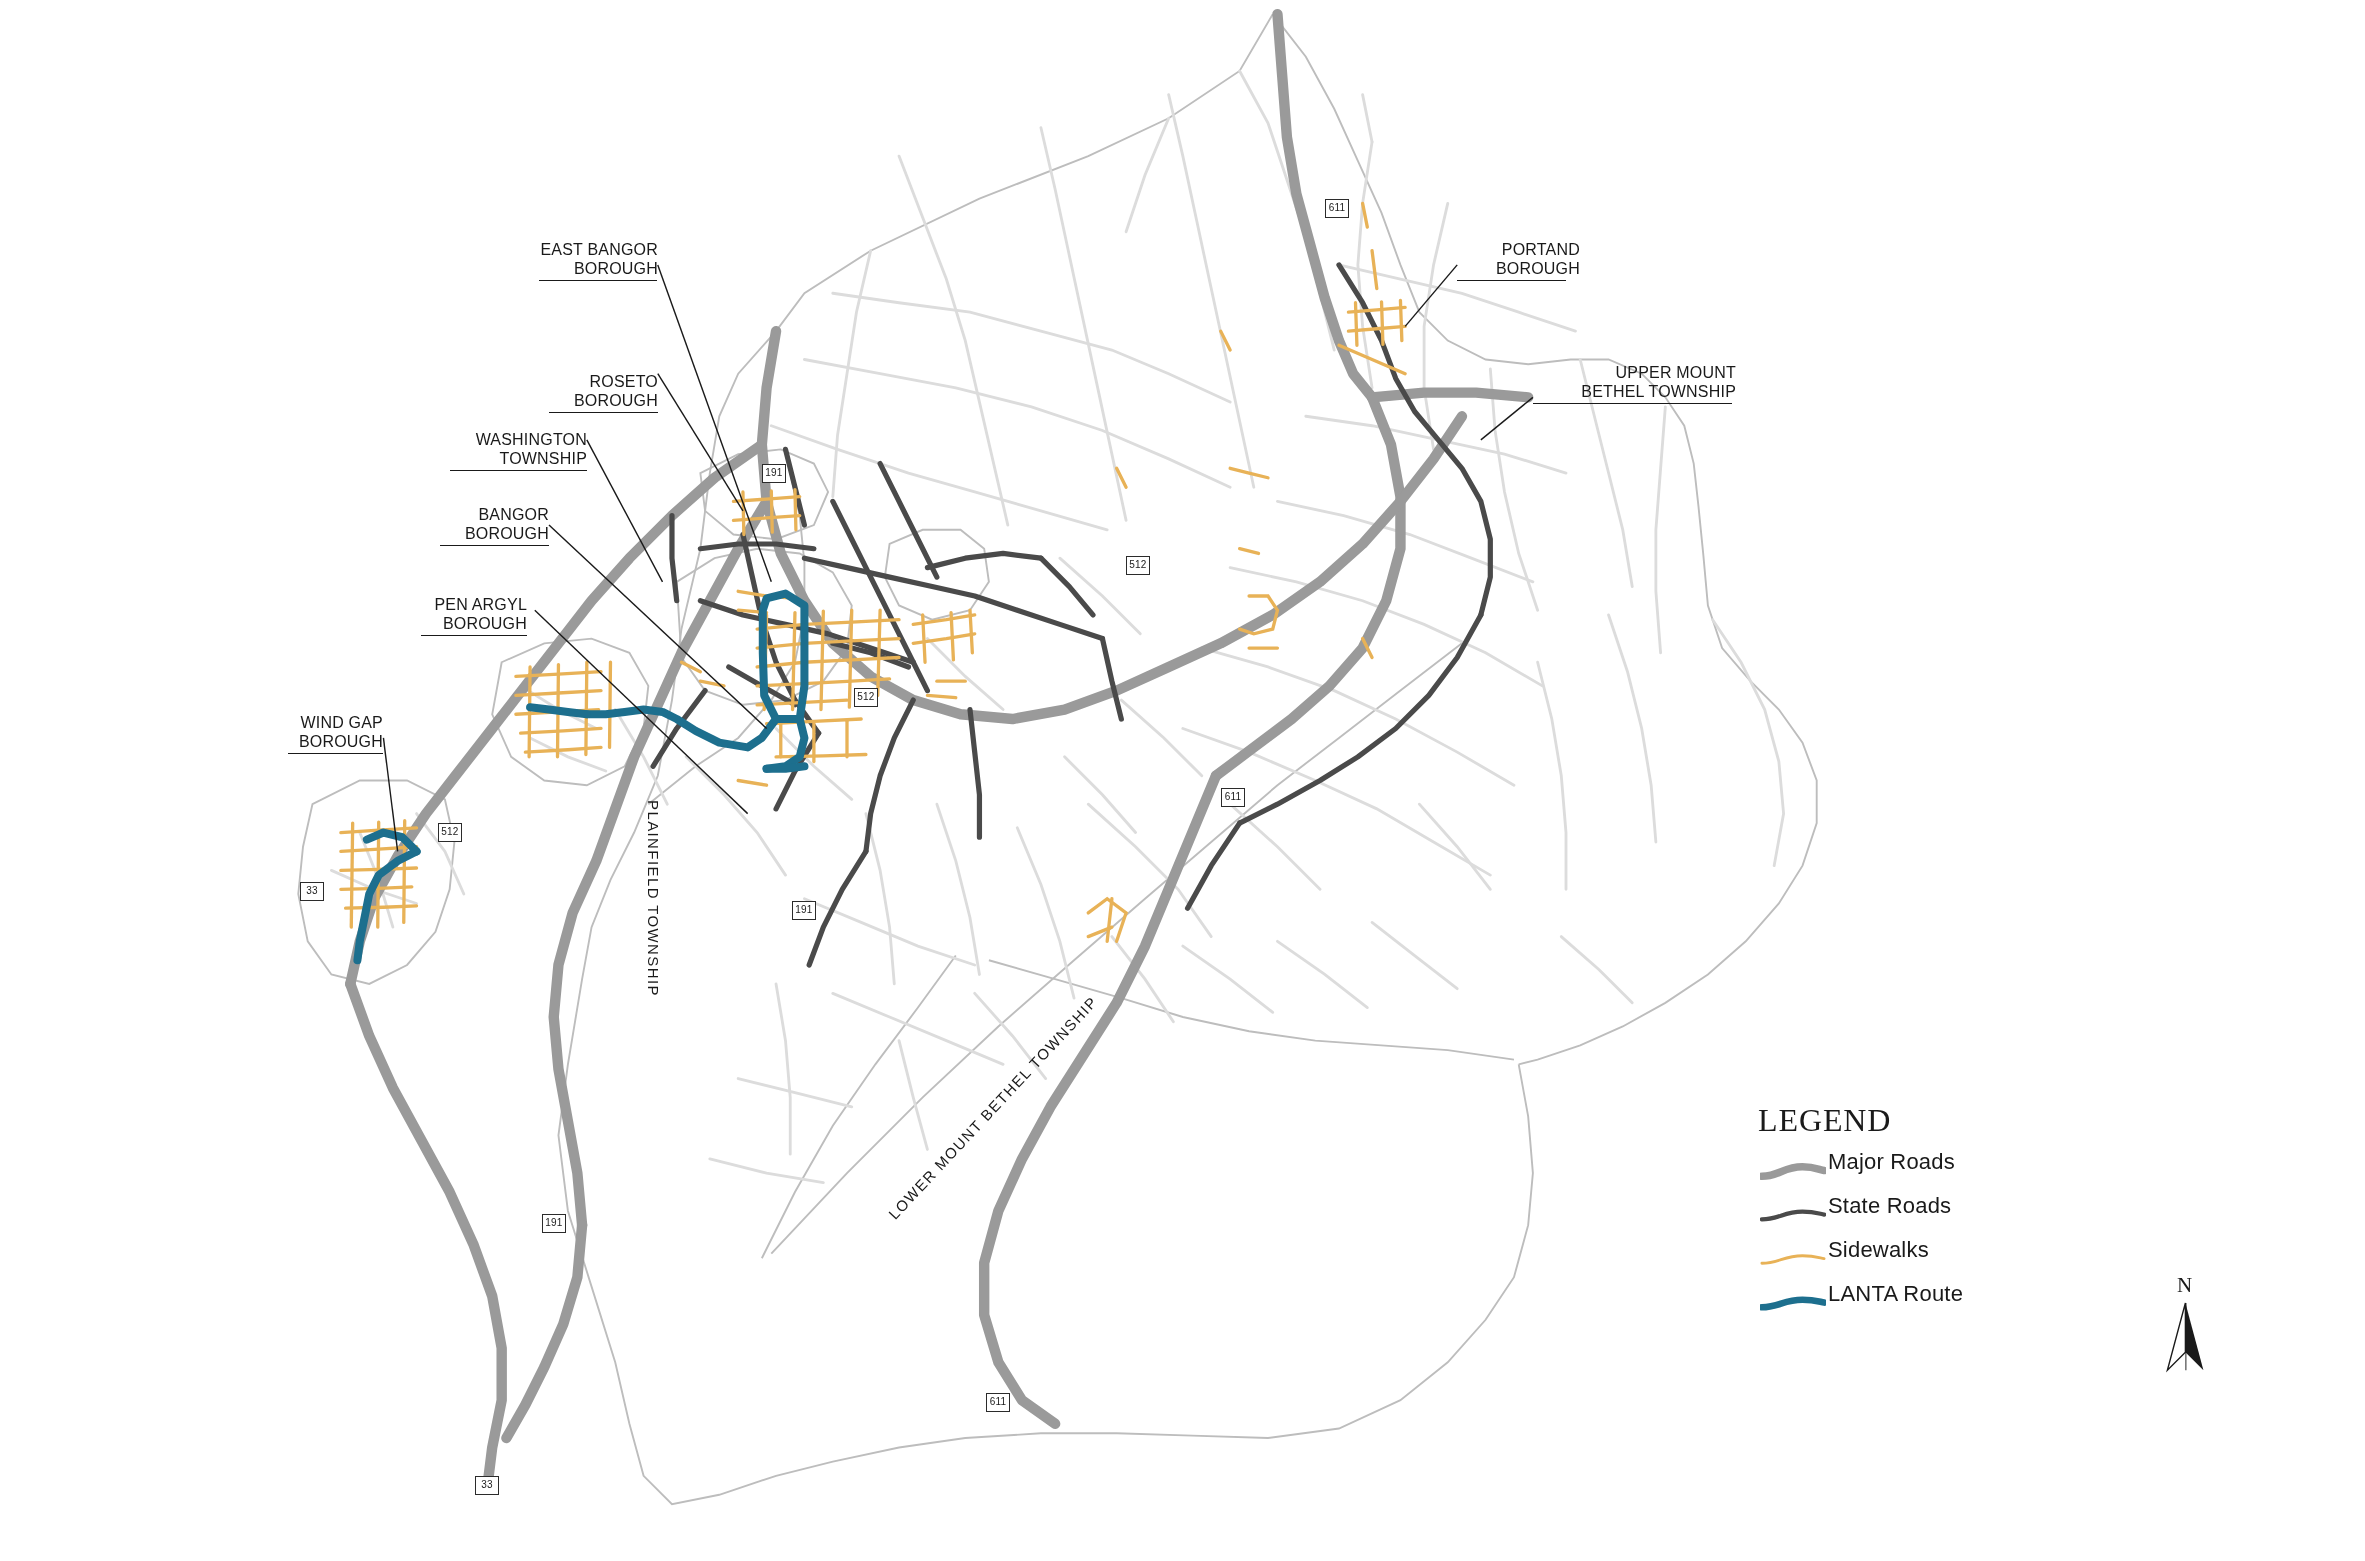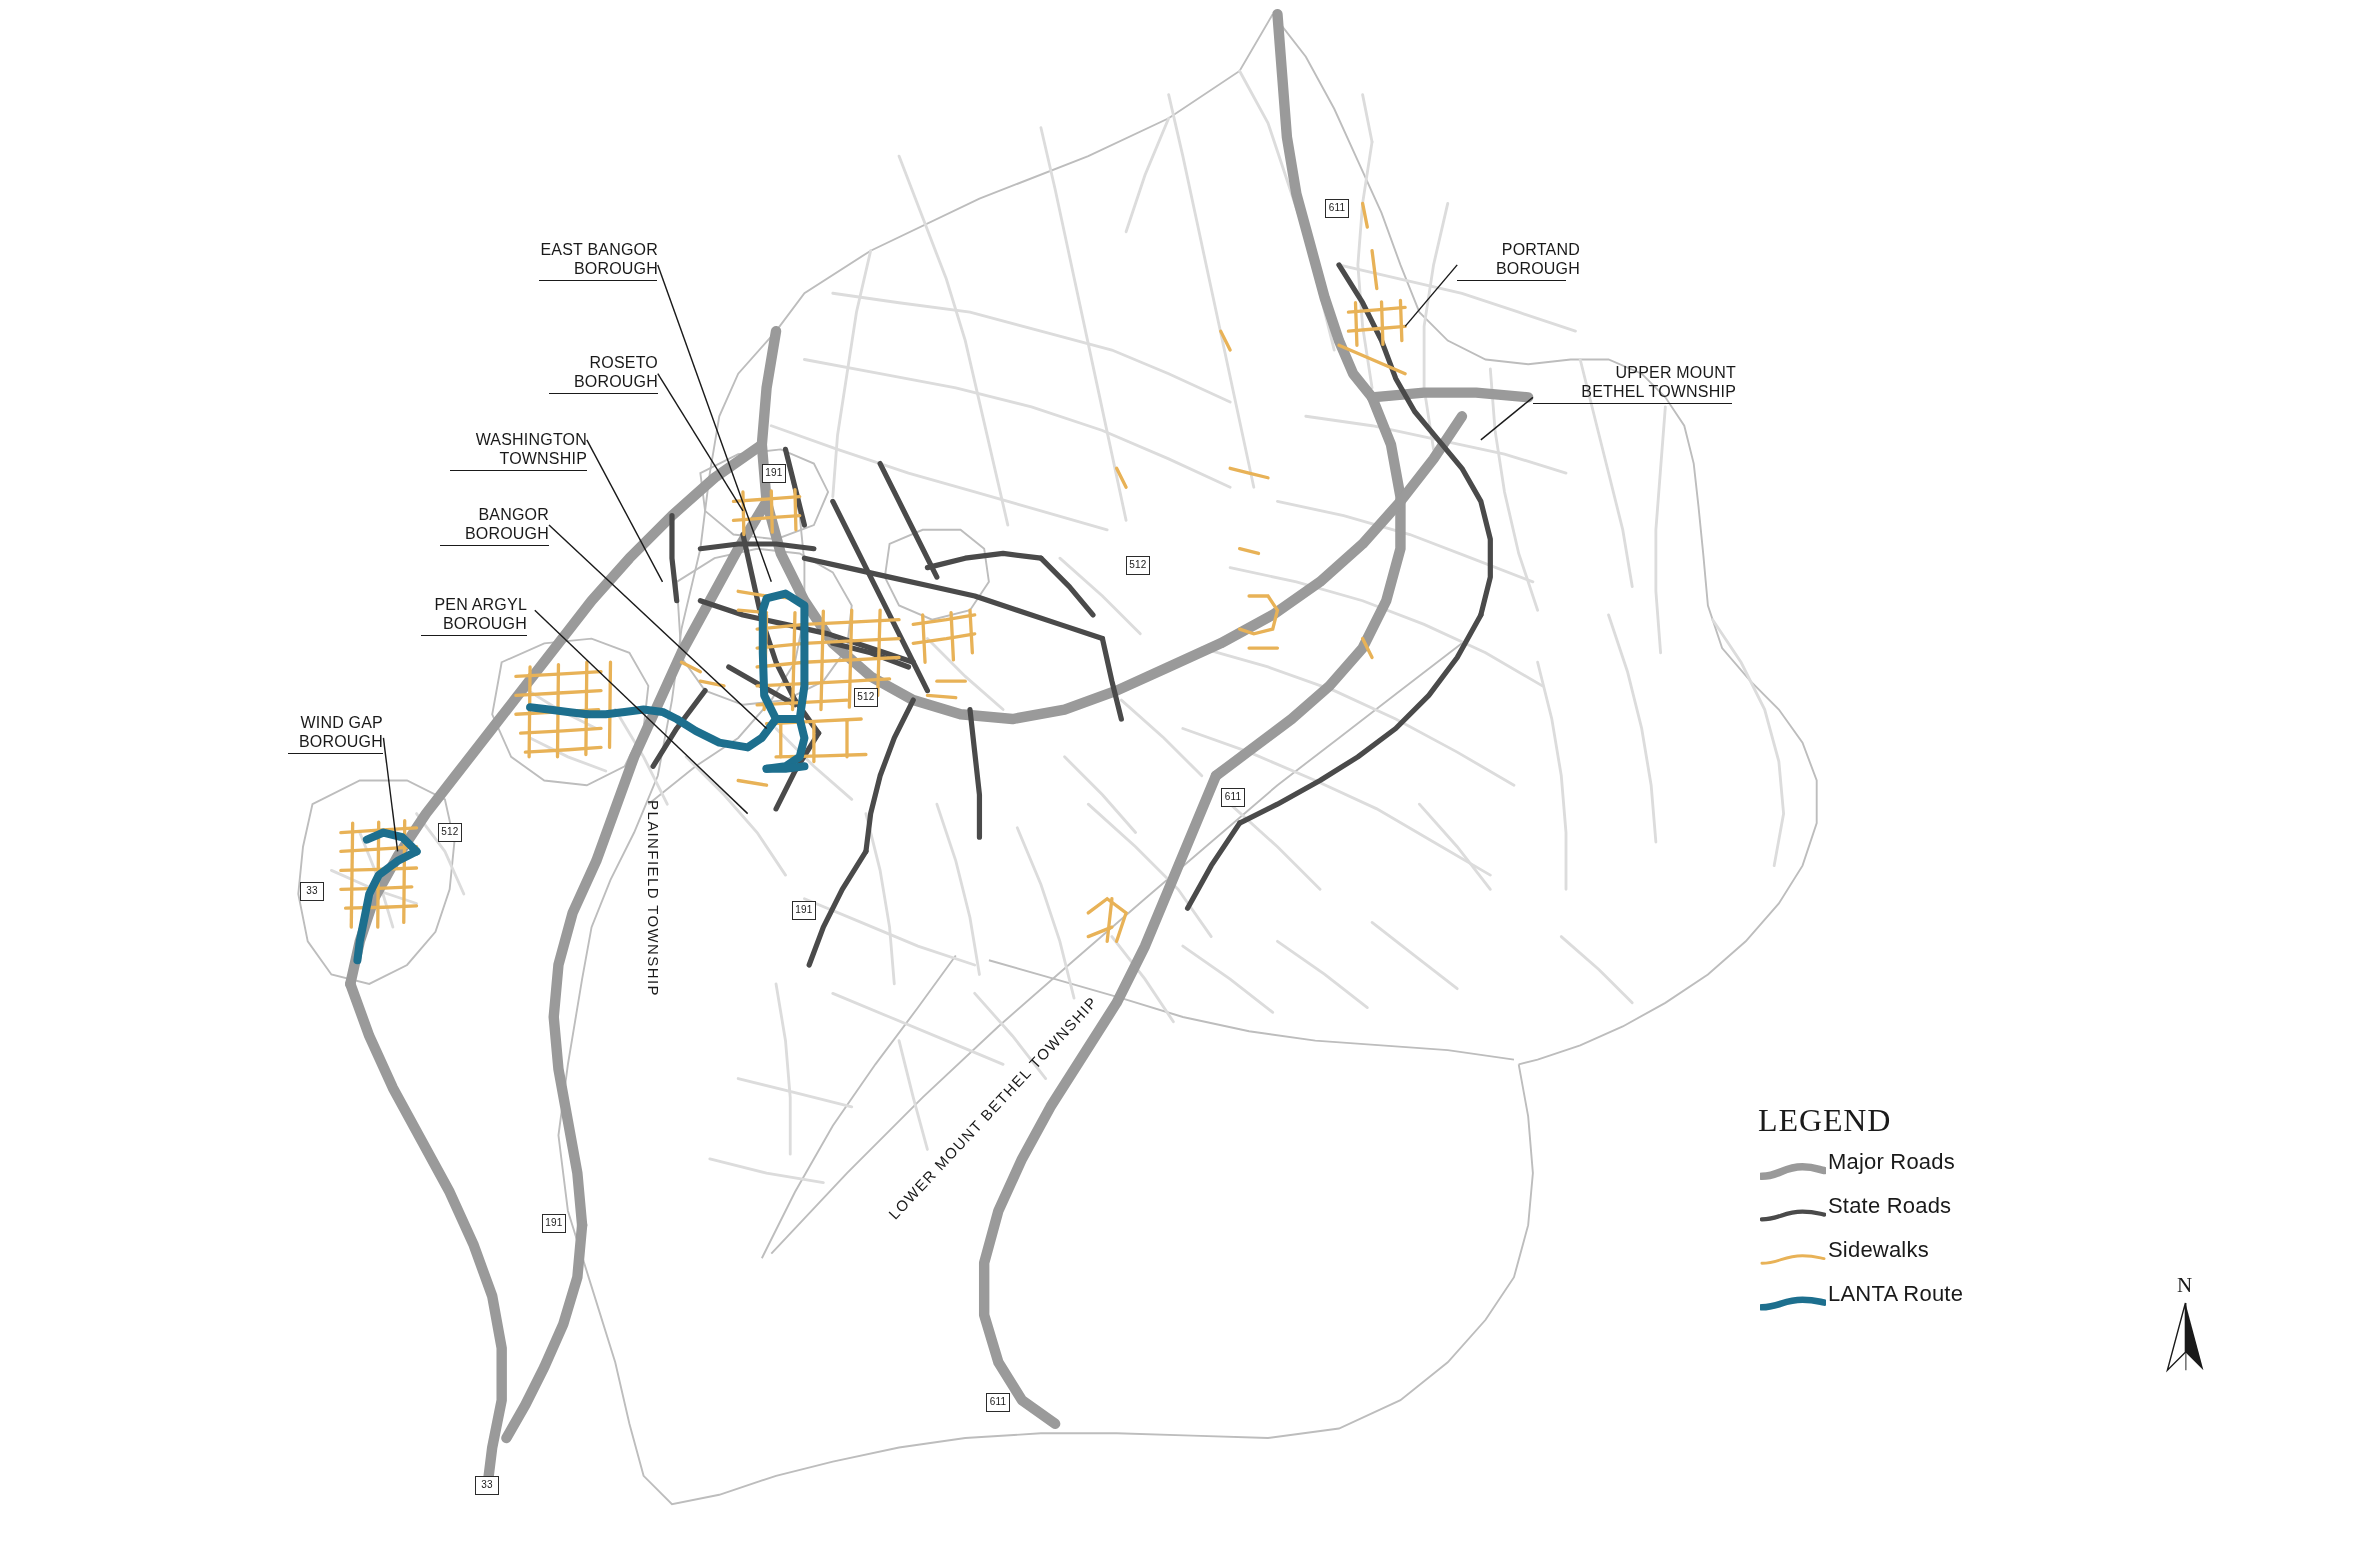"ROSETO" div.callout { top: 335px -> 354px }
